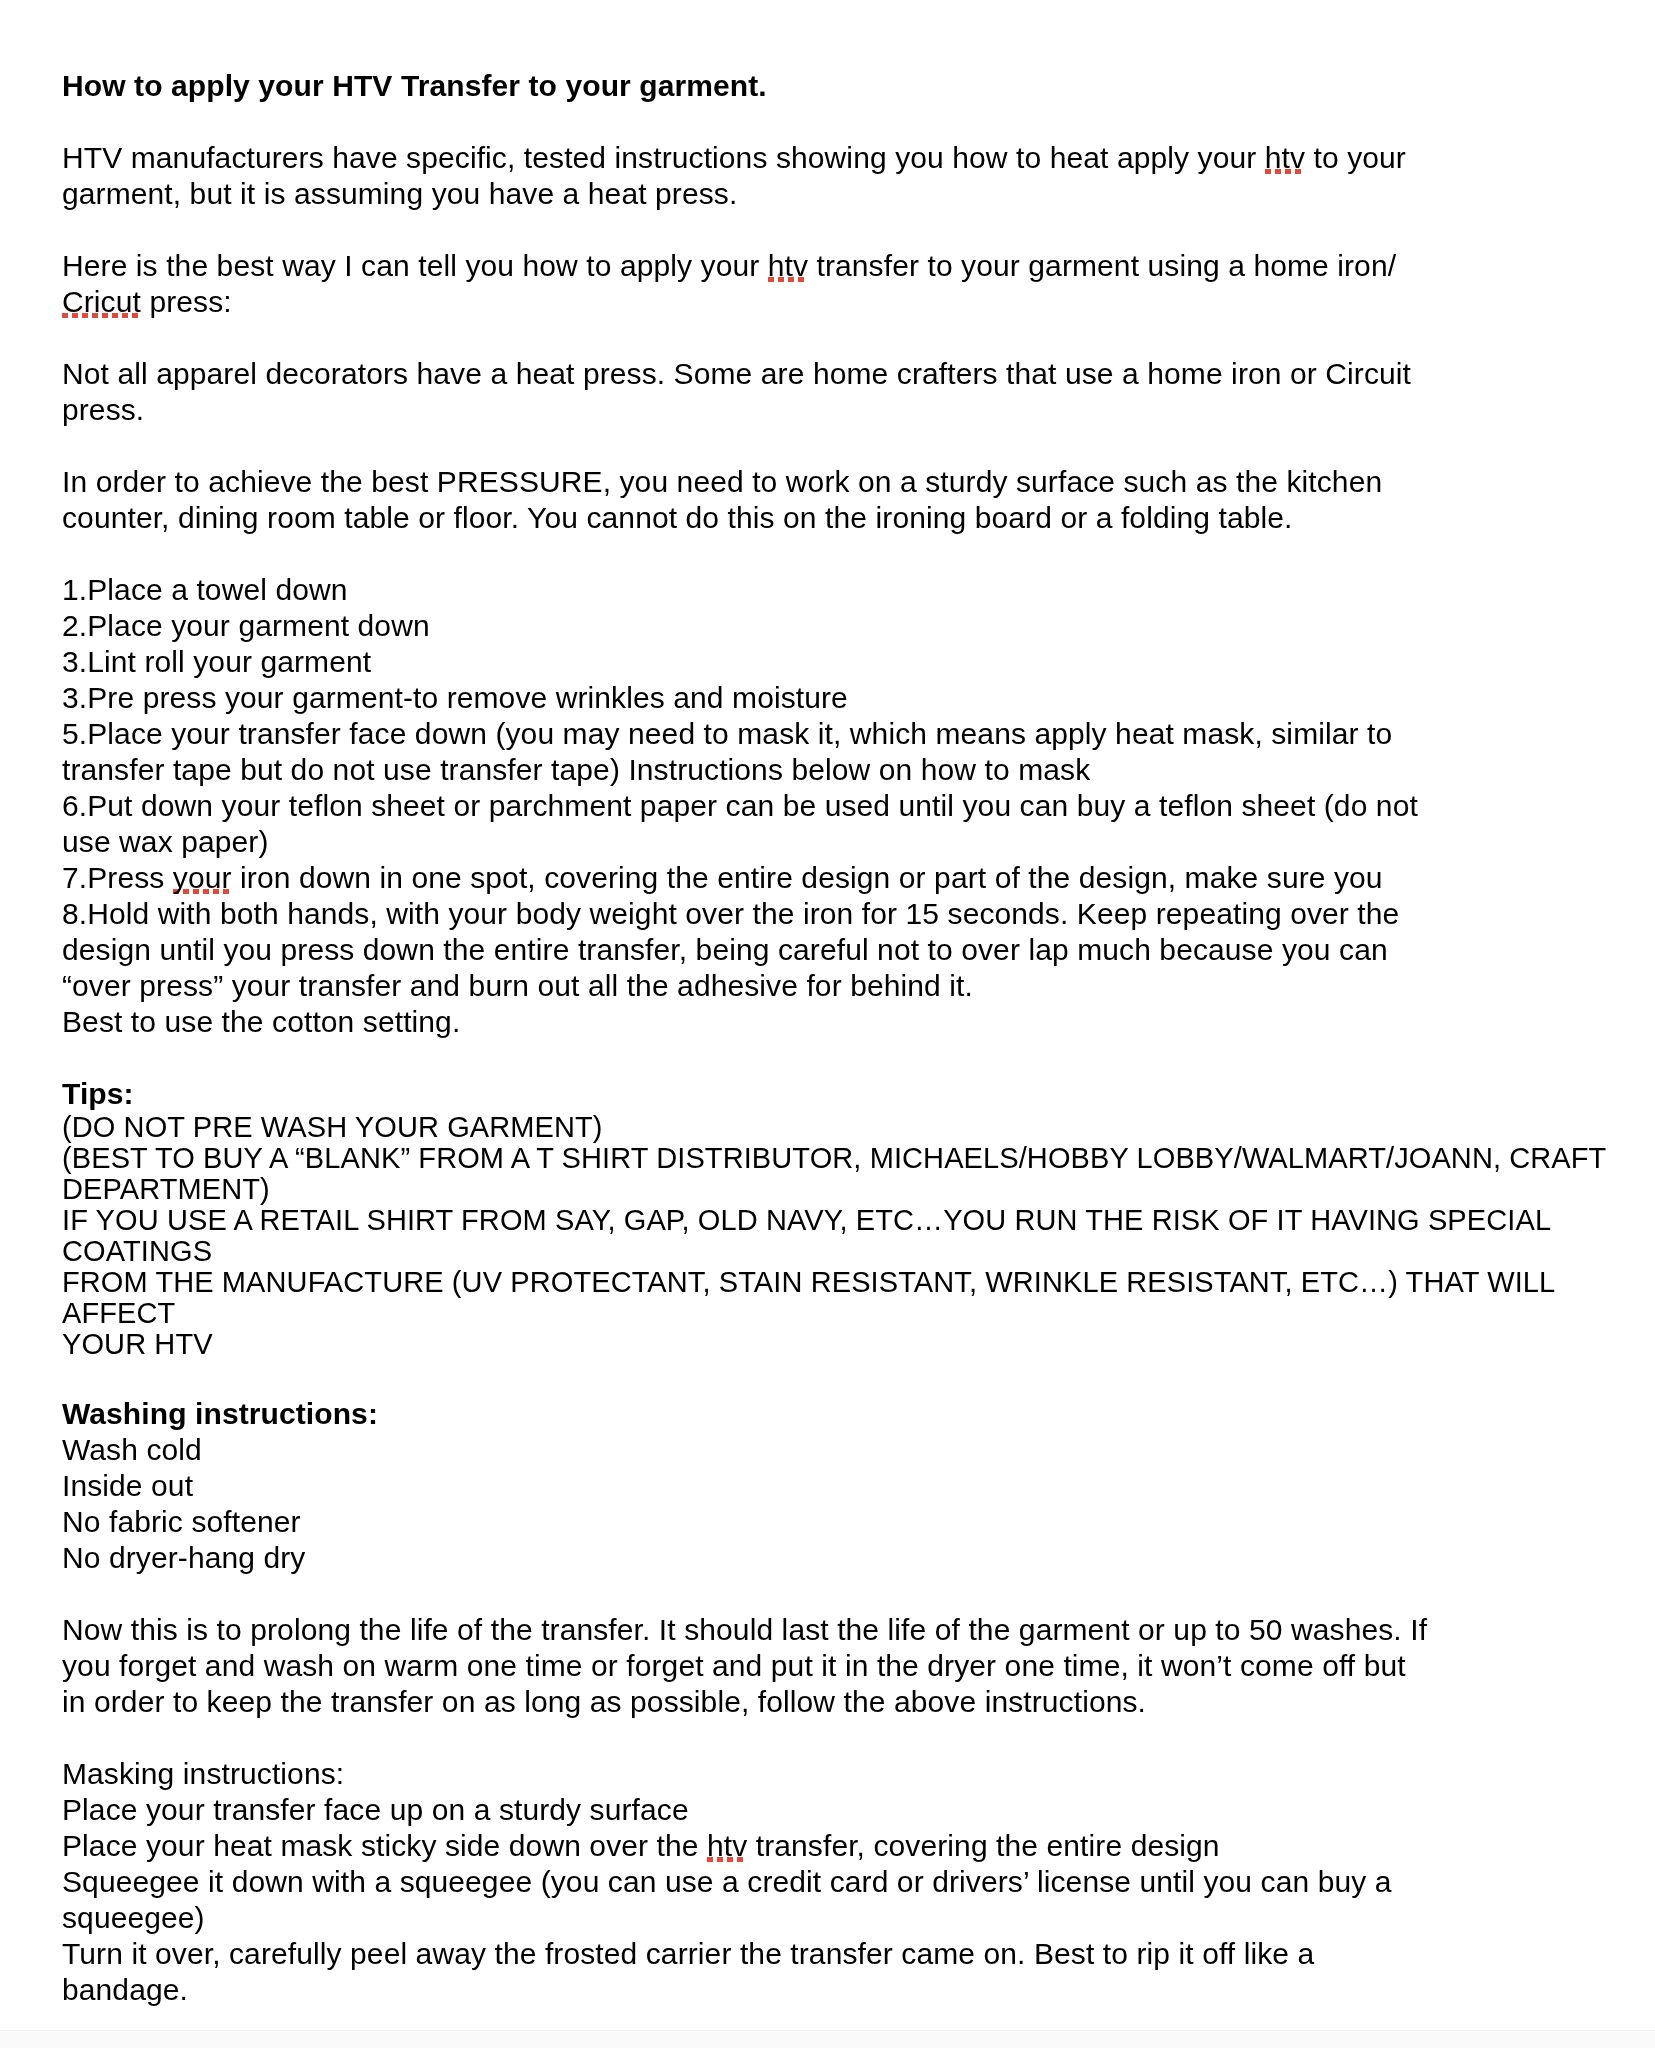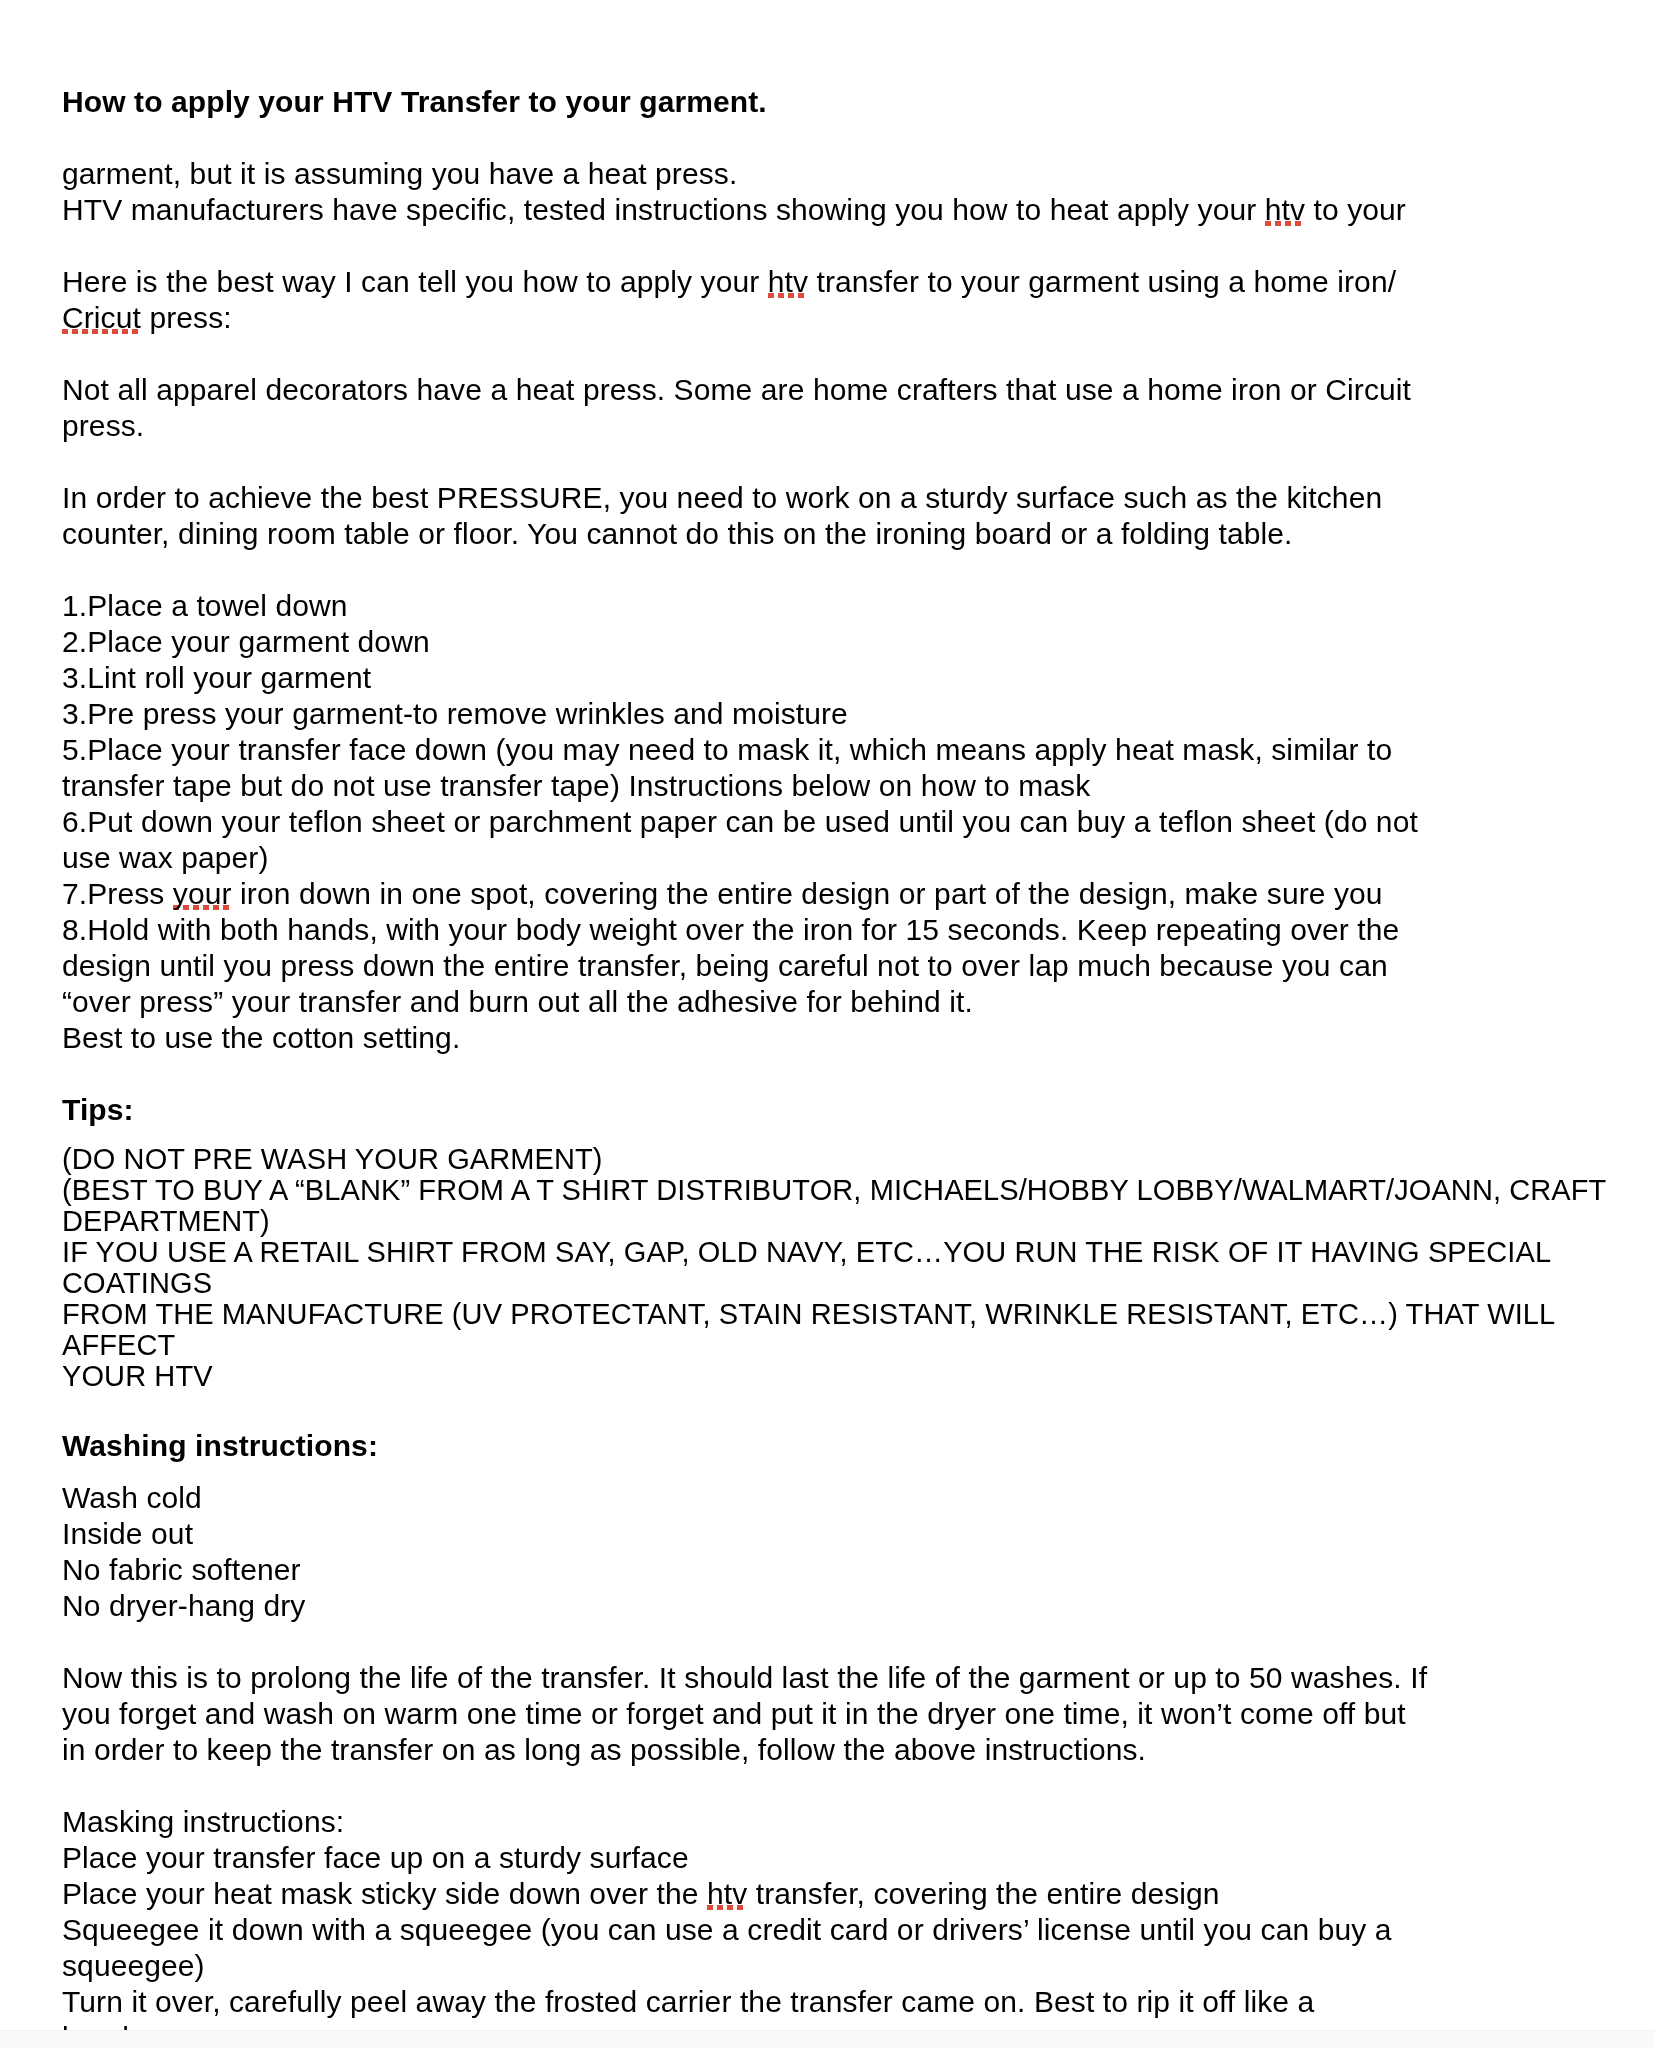"How to apply your HTV" .block.gap { margin-top: 16px -> none }
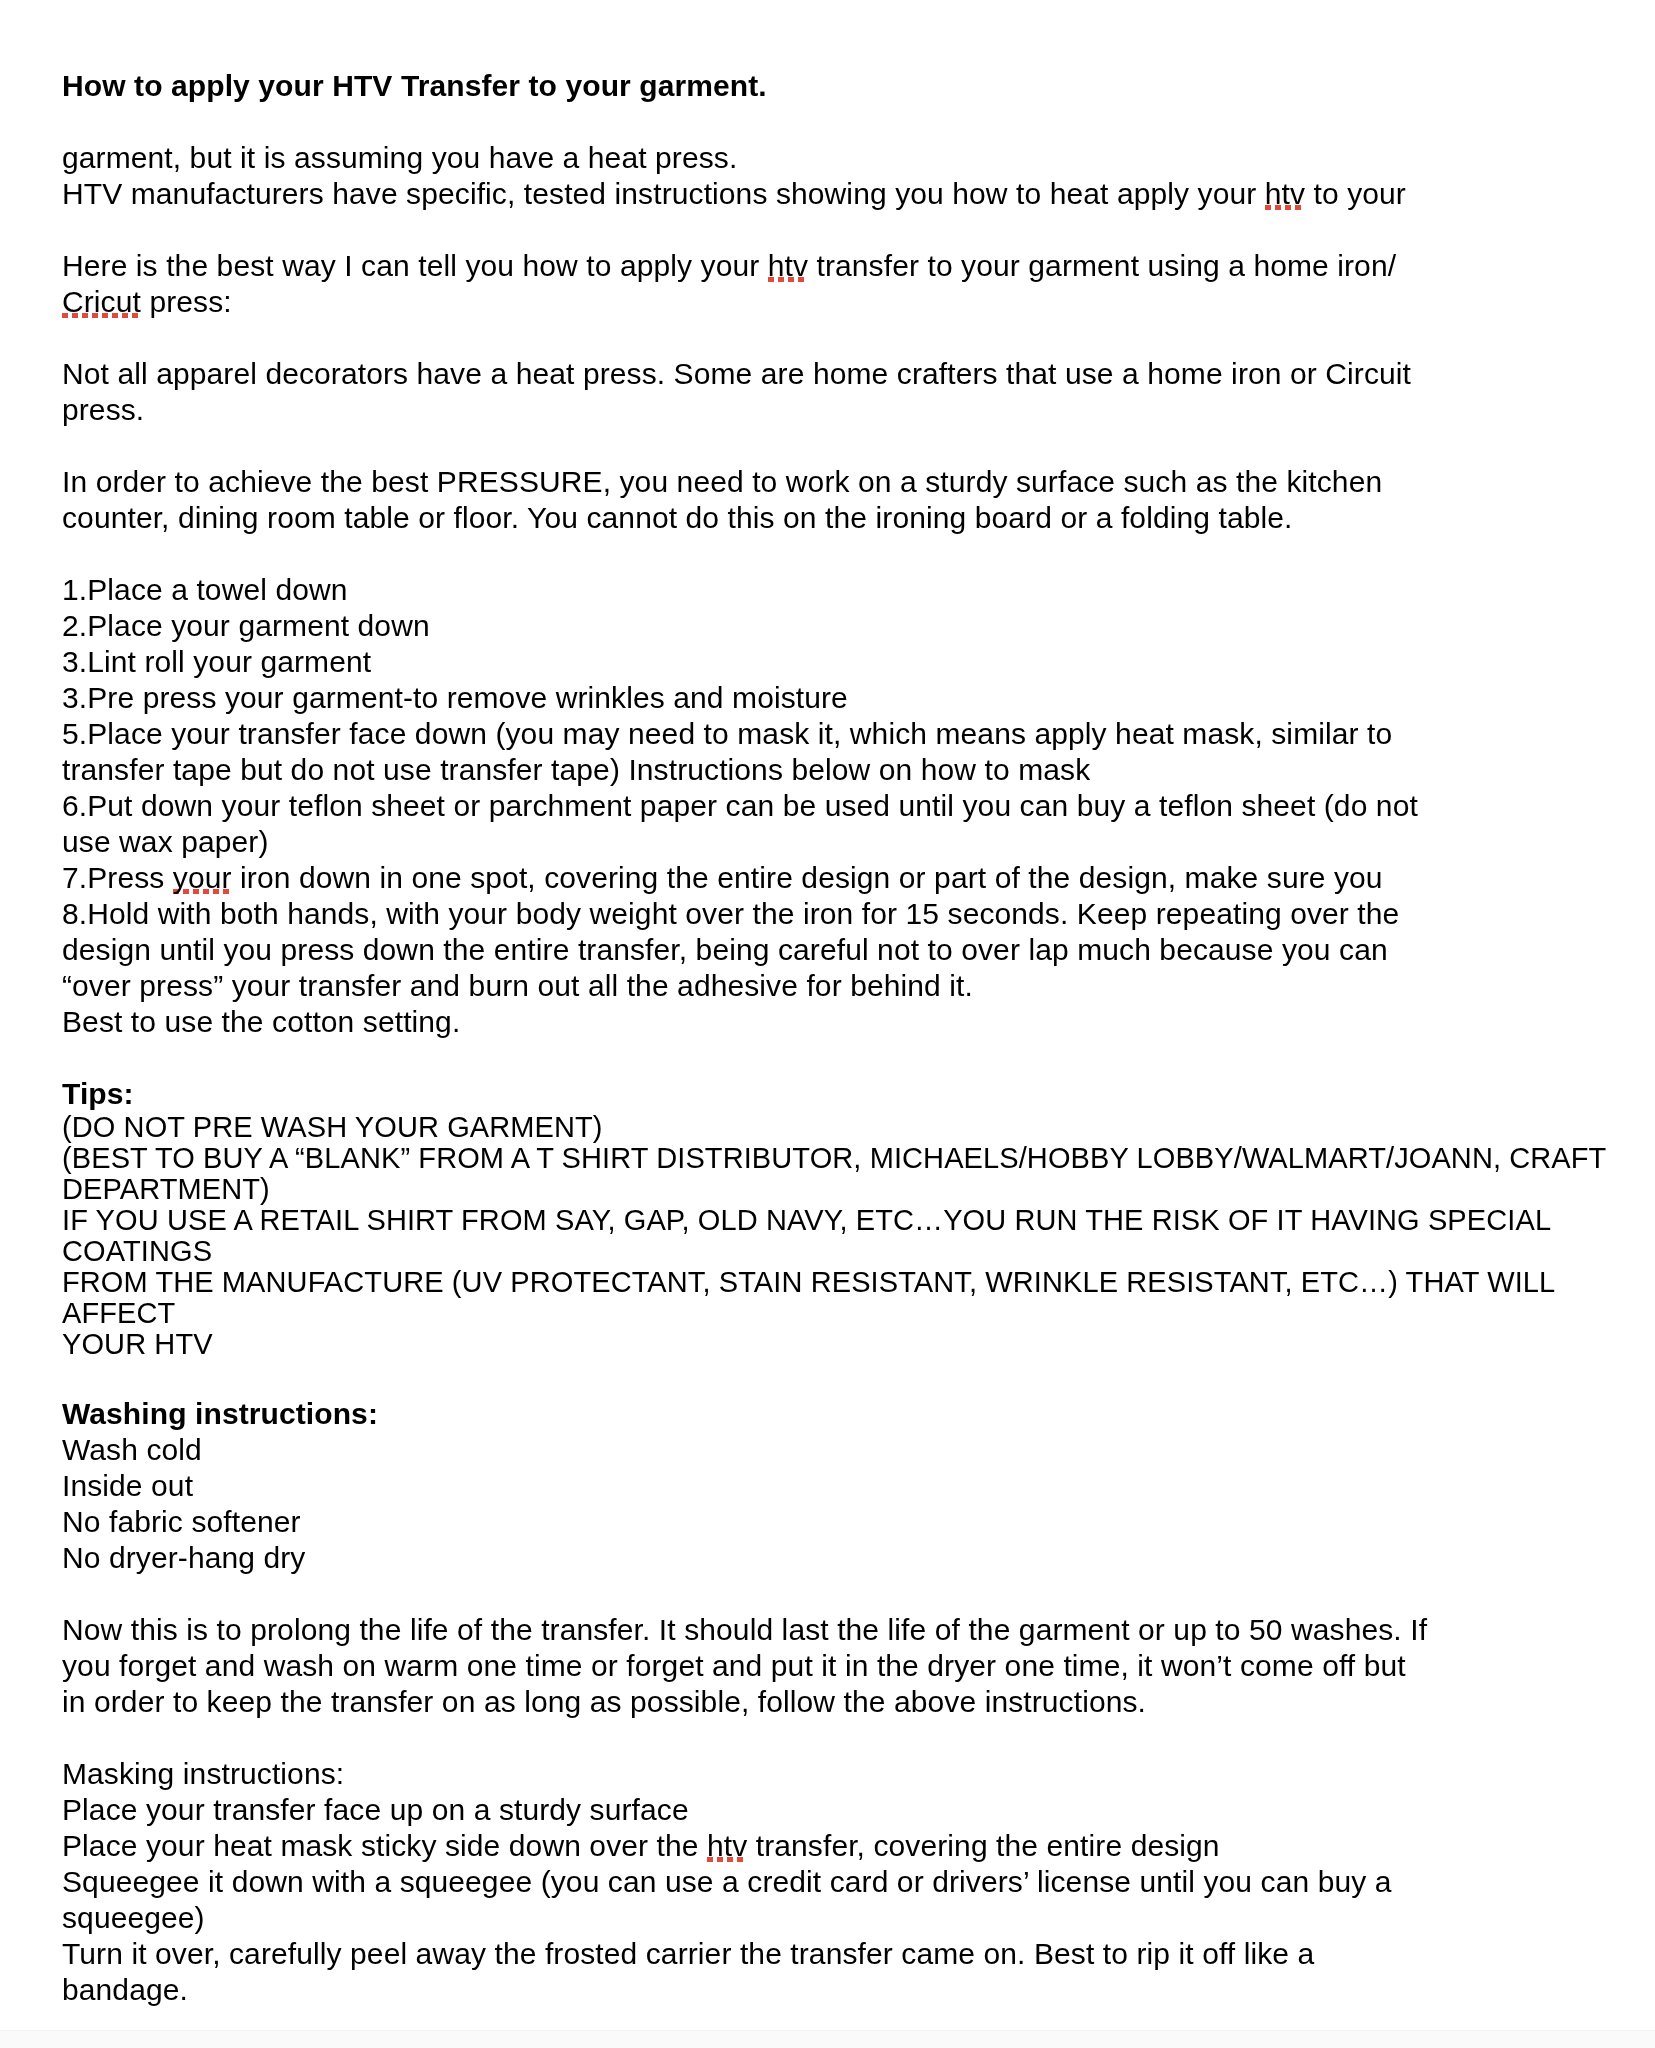"garment, but it is assuming" div.line { order: before "HTV manufacturers have specific, tested" -> after "HTV manufacturers have specific, tested" }
